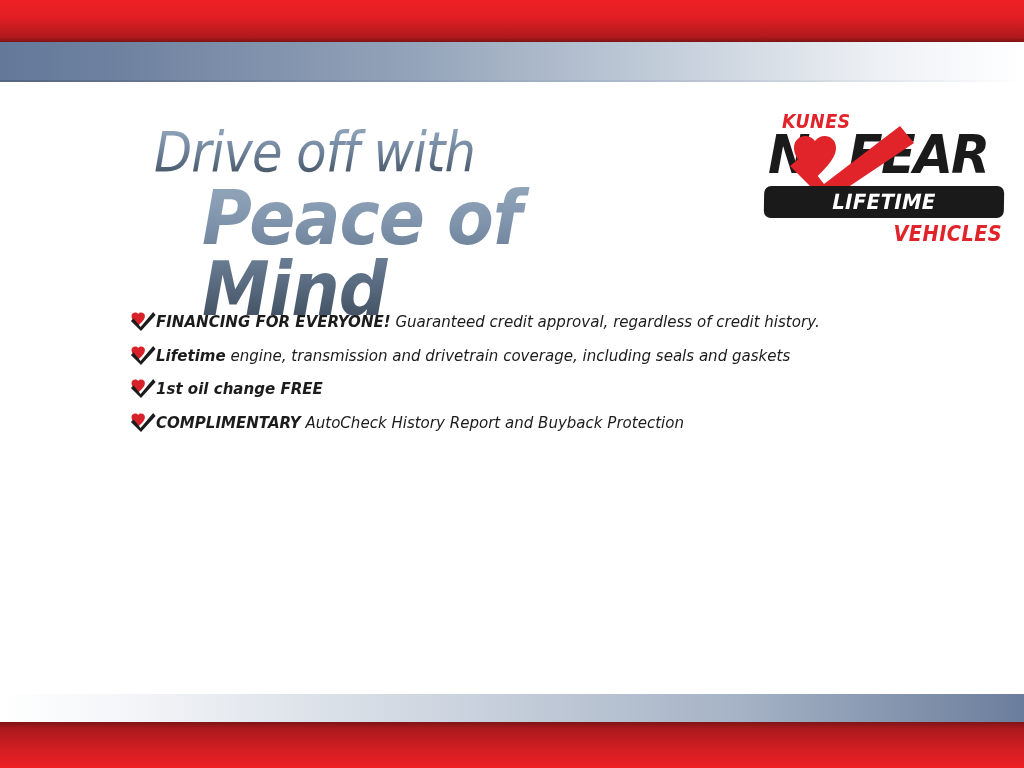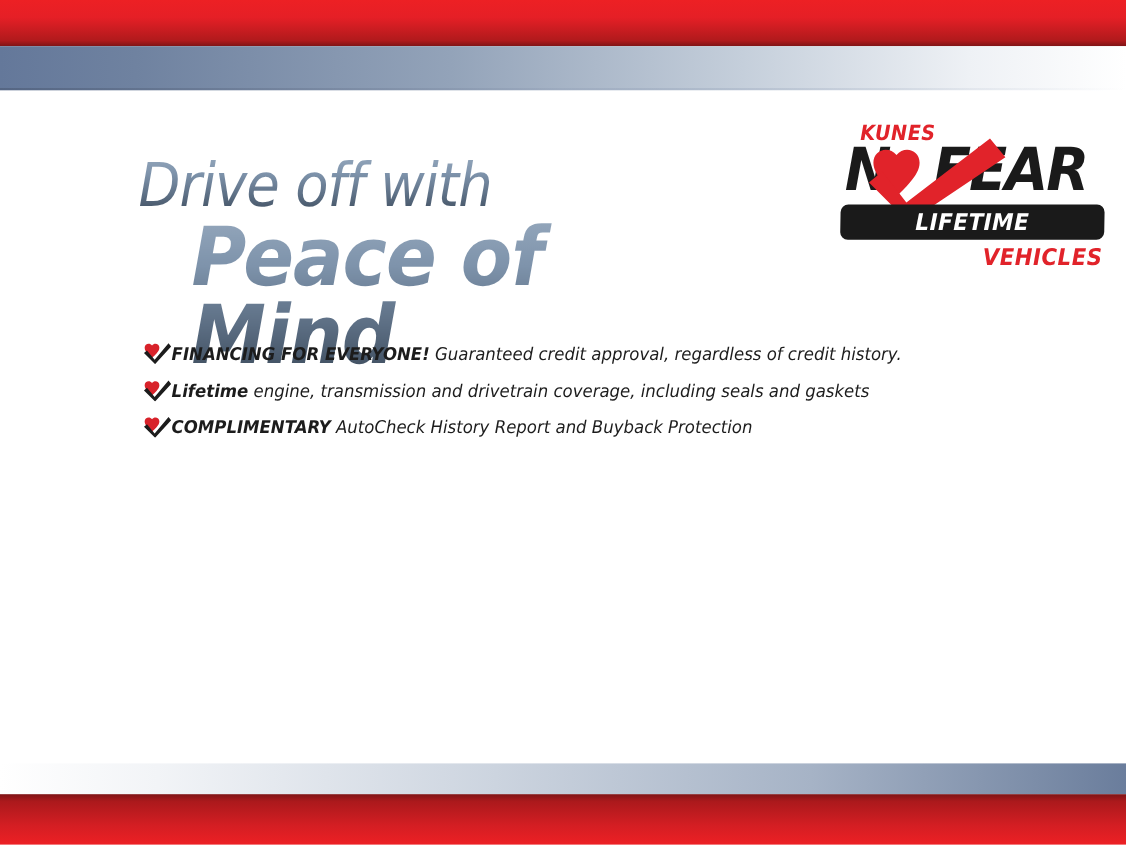"Drive off with" .headline { left: 126px -> 154px; margin-top: 16px -> none }
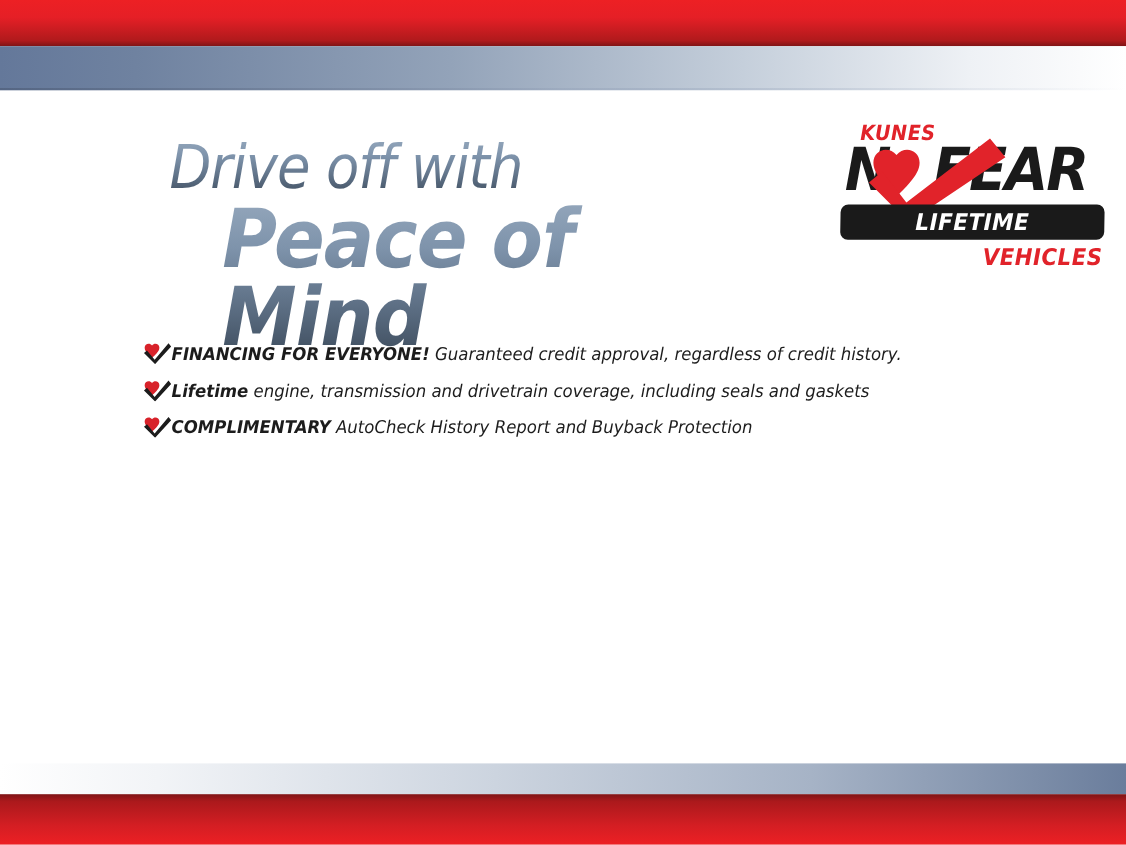"1st oil change FREE" div.bullet { html: none -> <div> <span><svg> <path></path> <path></path> </svg></span> <div><span>1st oil change FREE</span></div> </div> }
